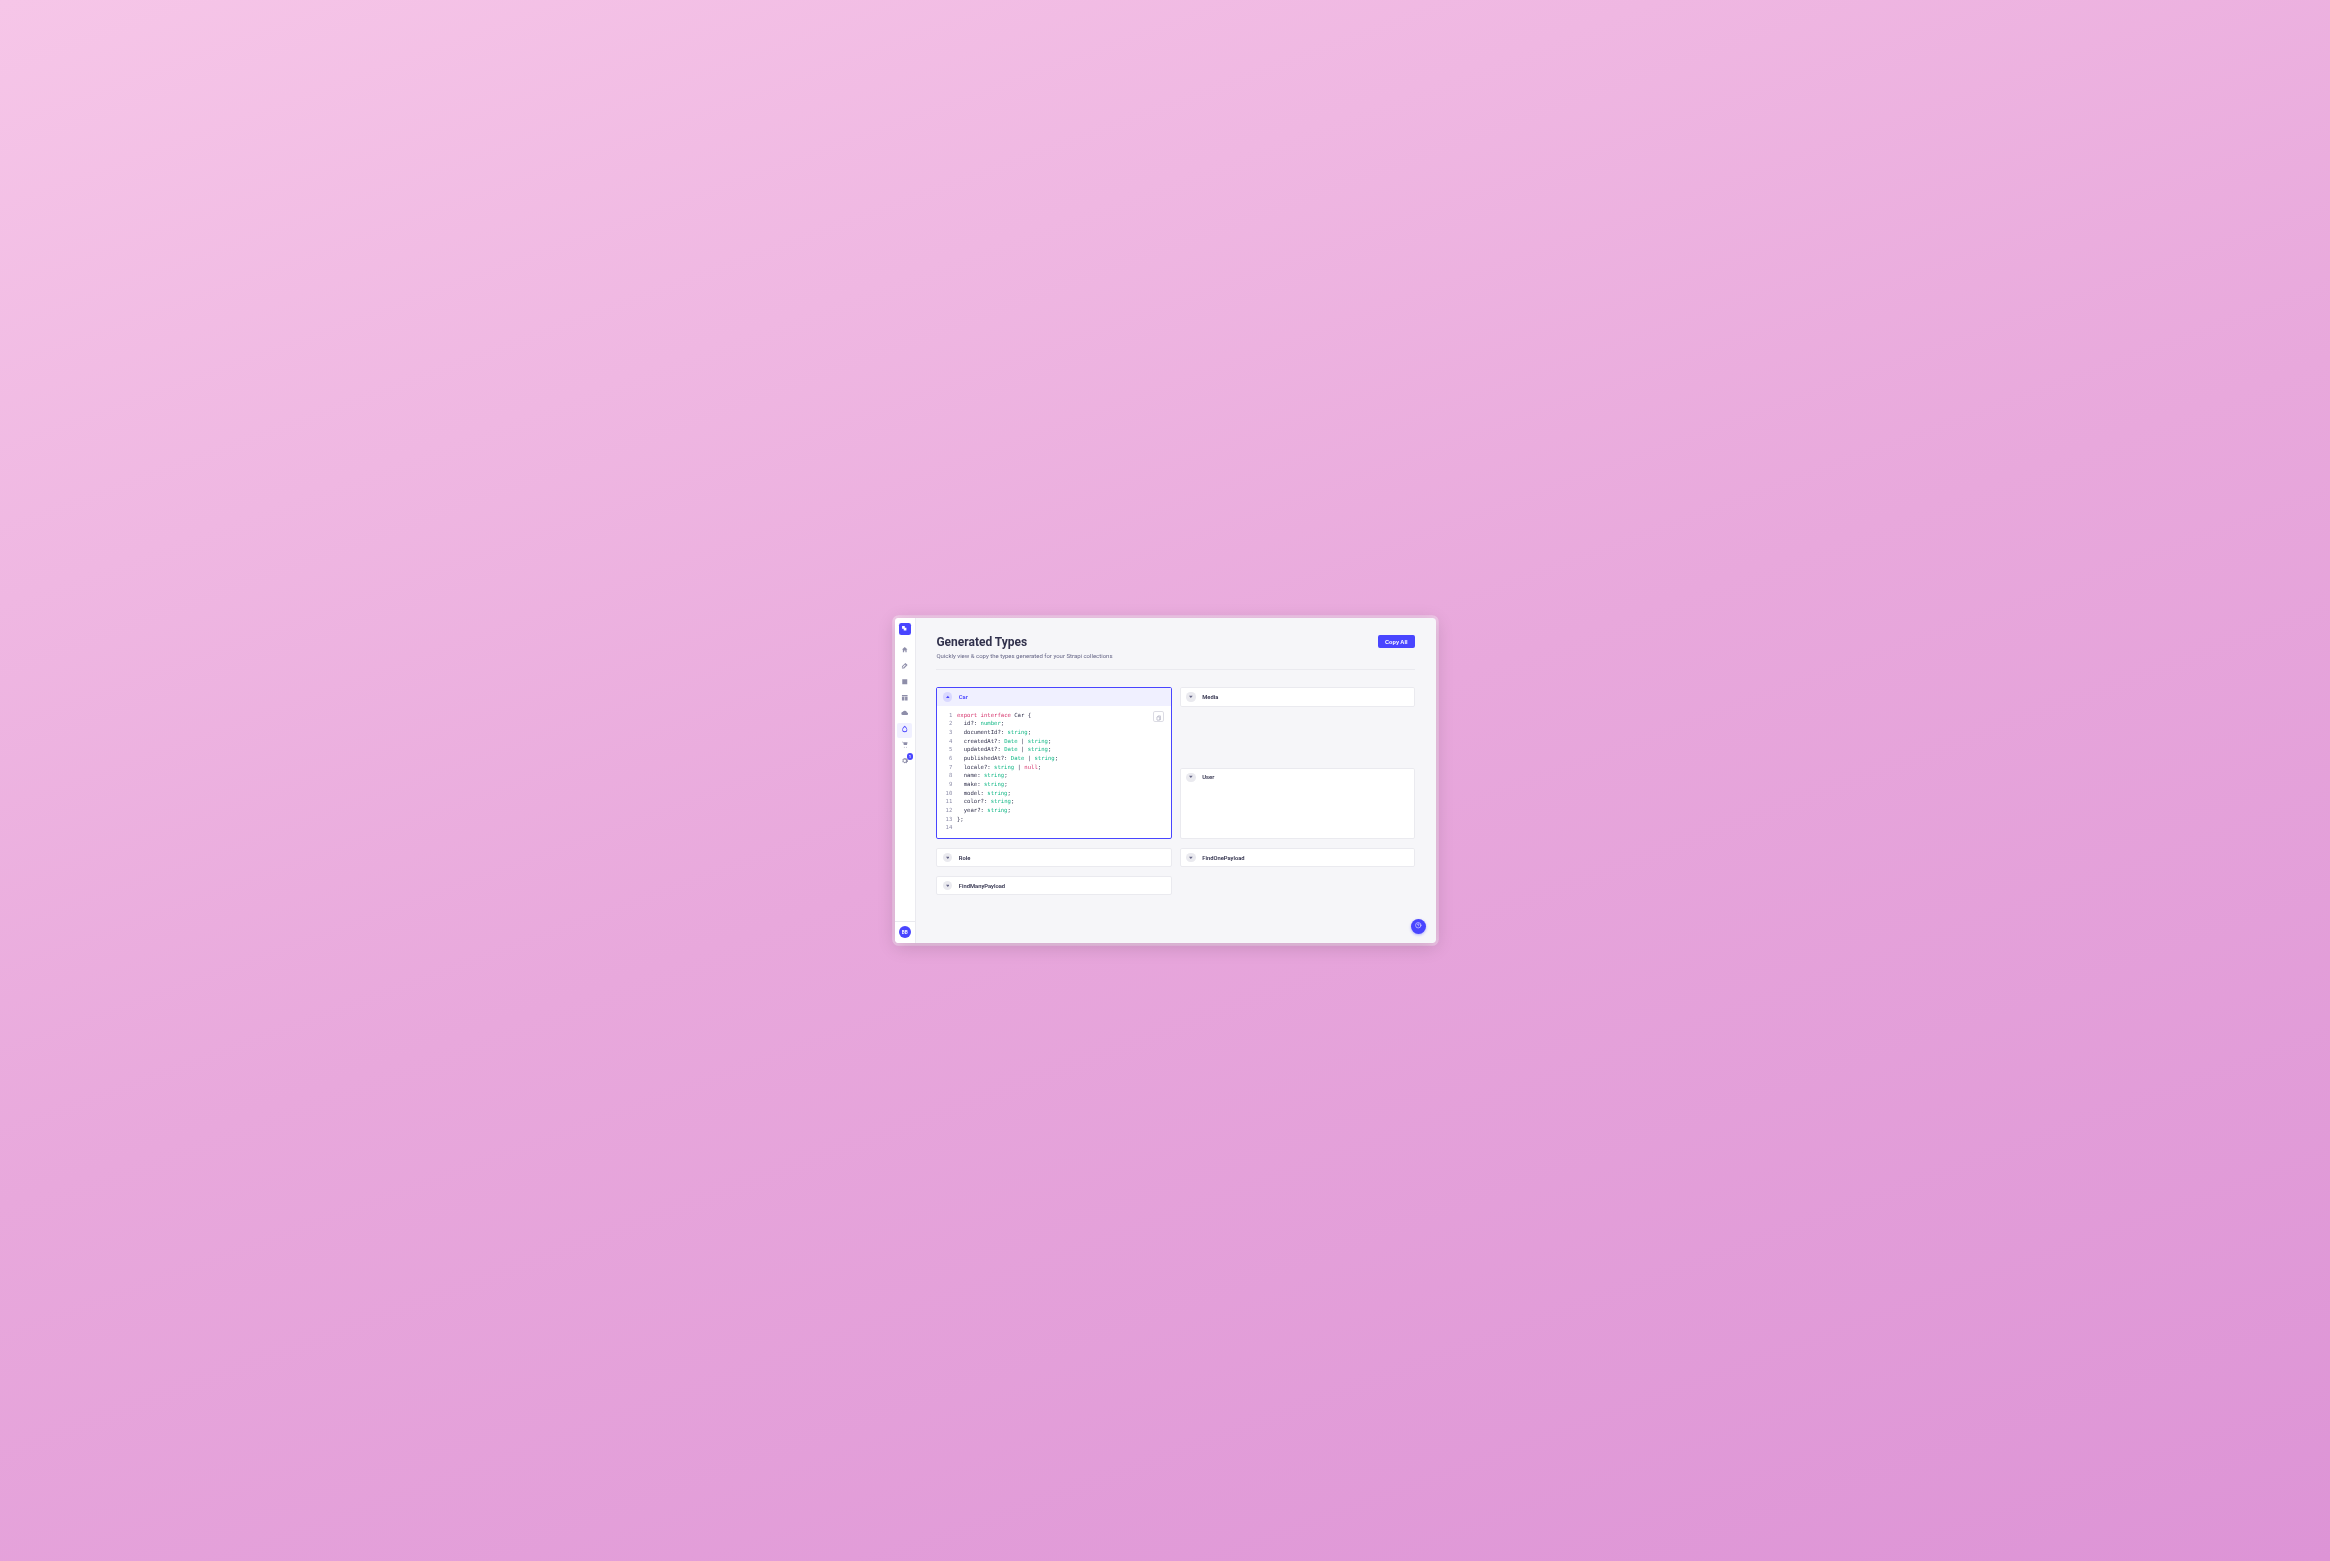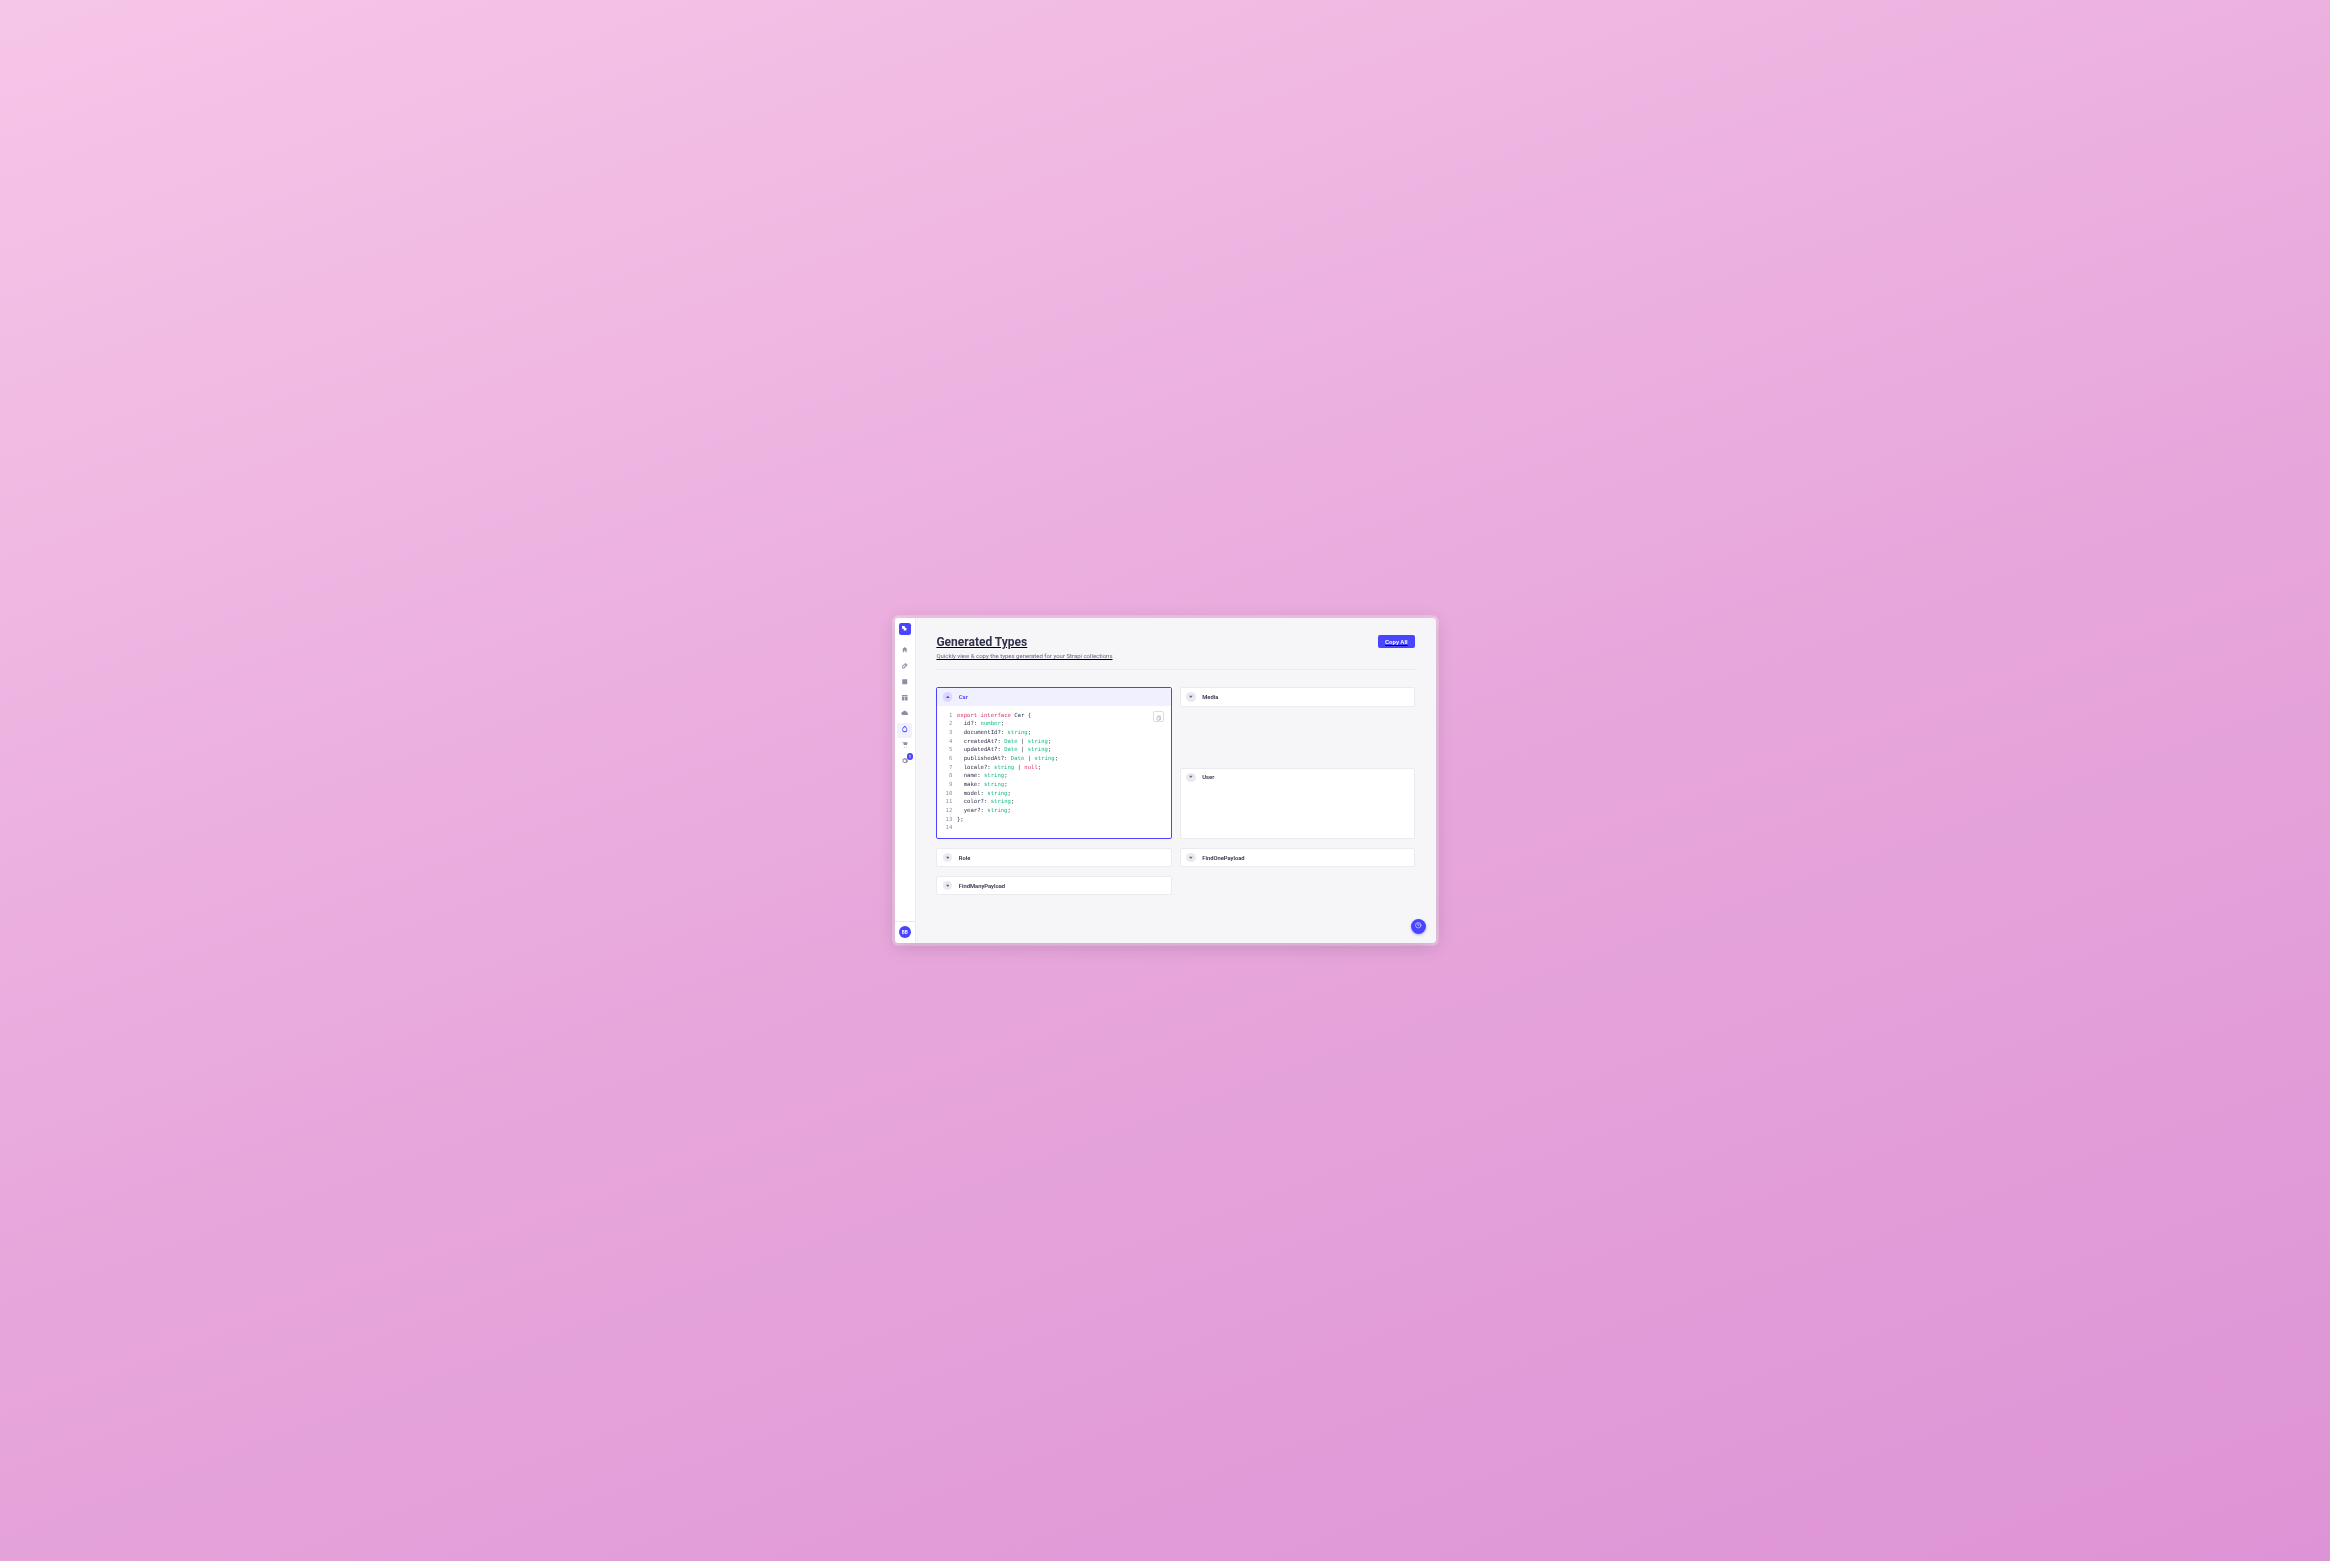"Generated Types" .header-row { text-decoration: underline -> none }
